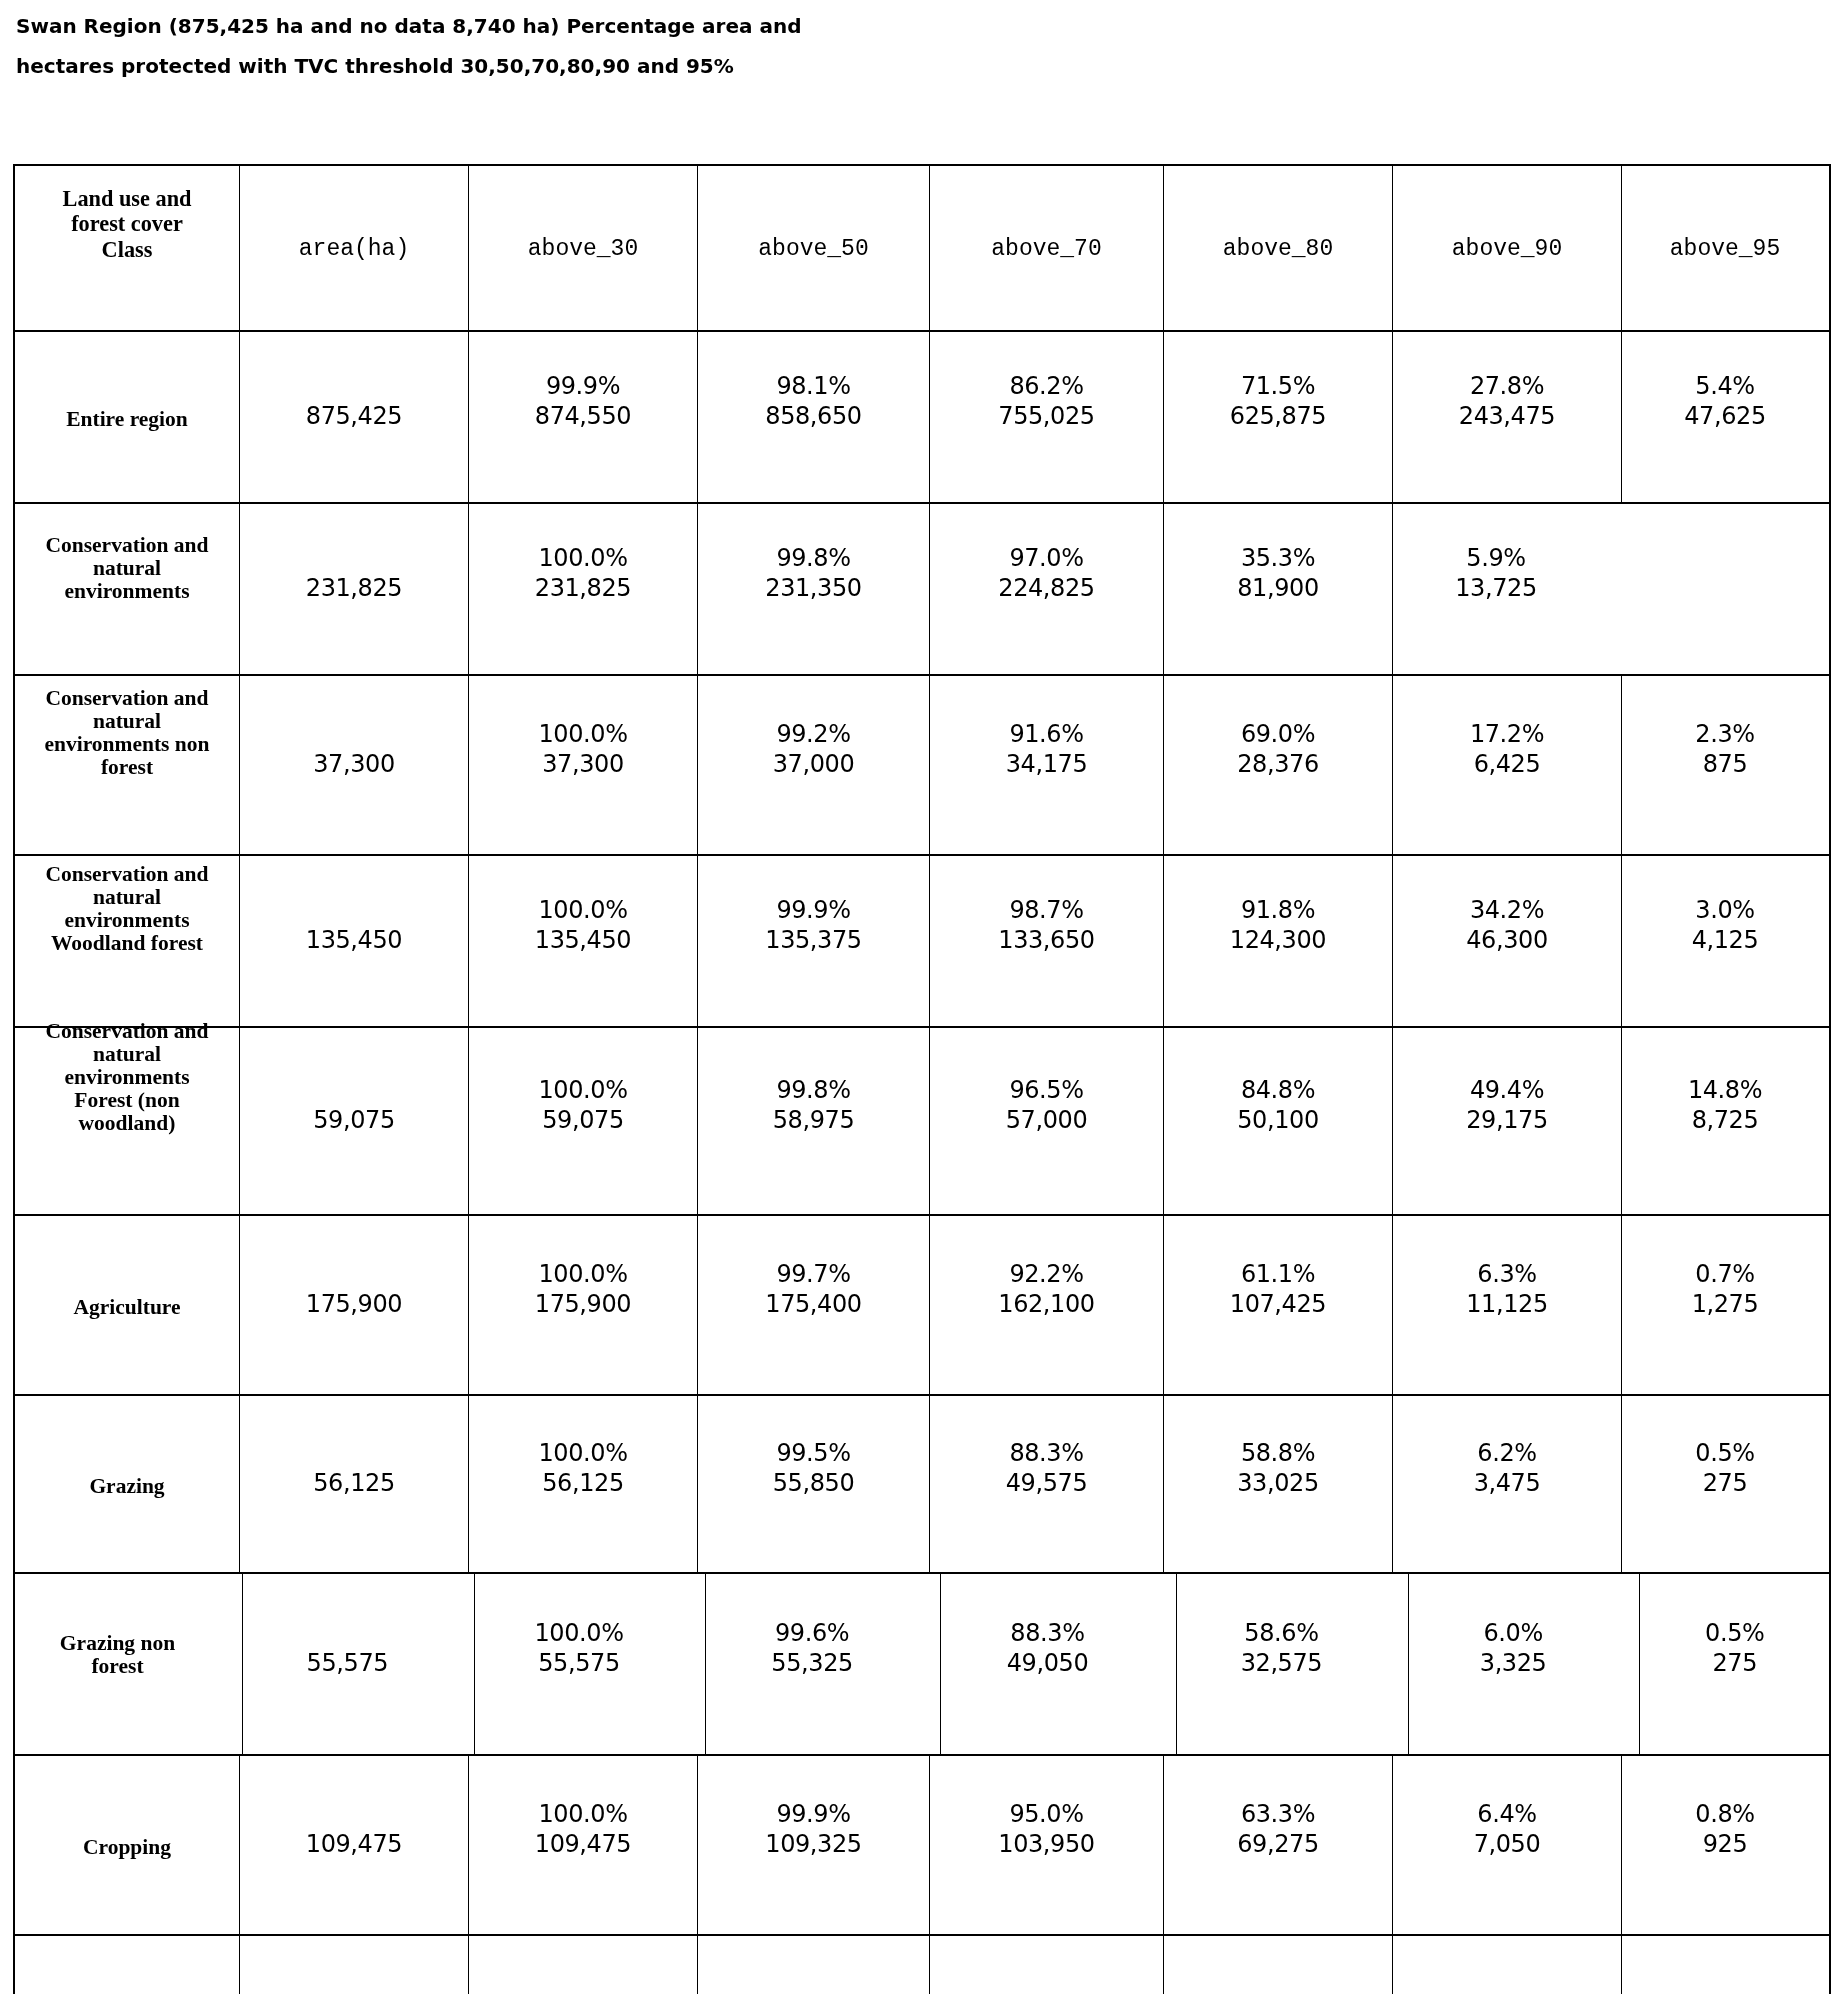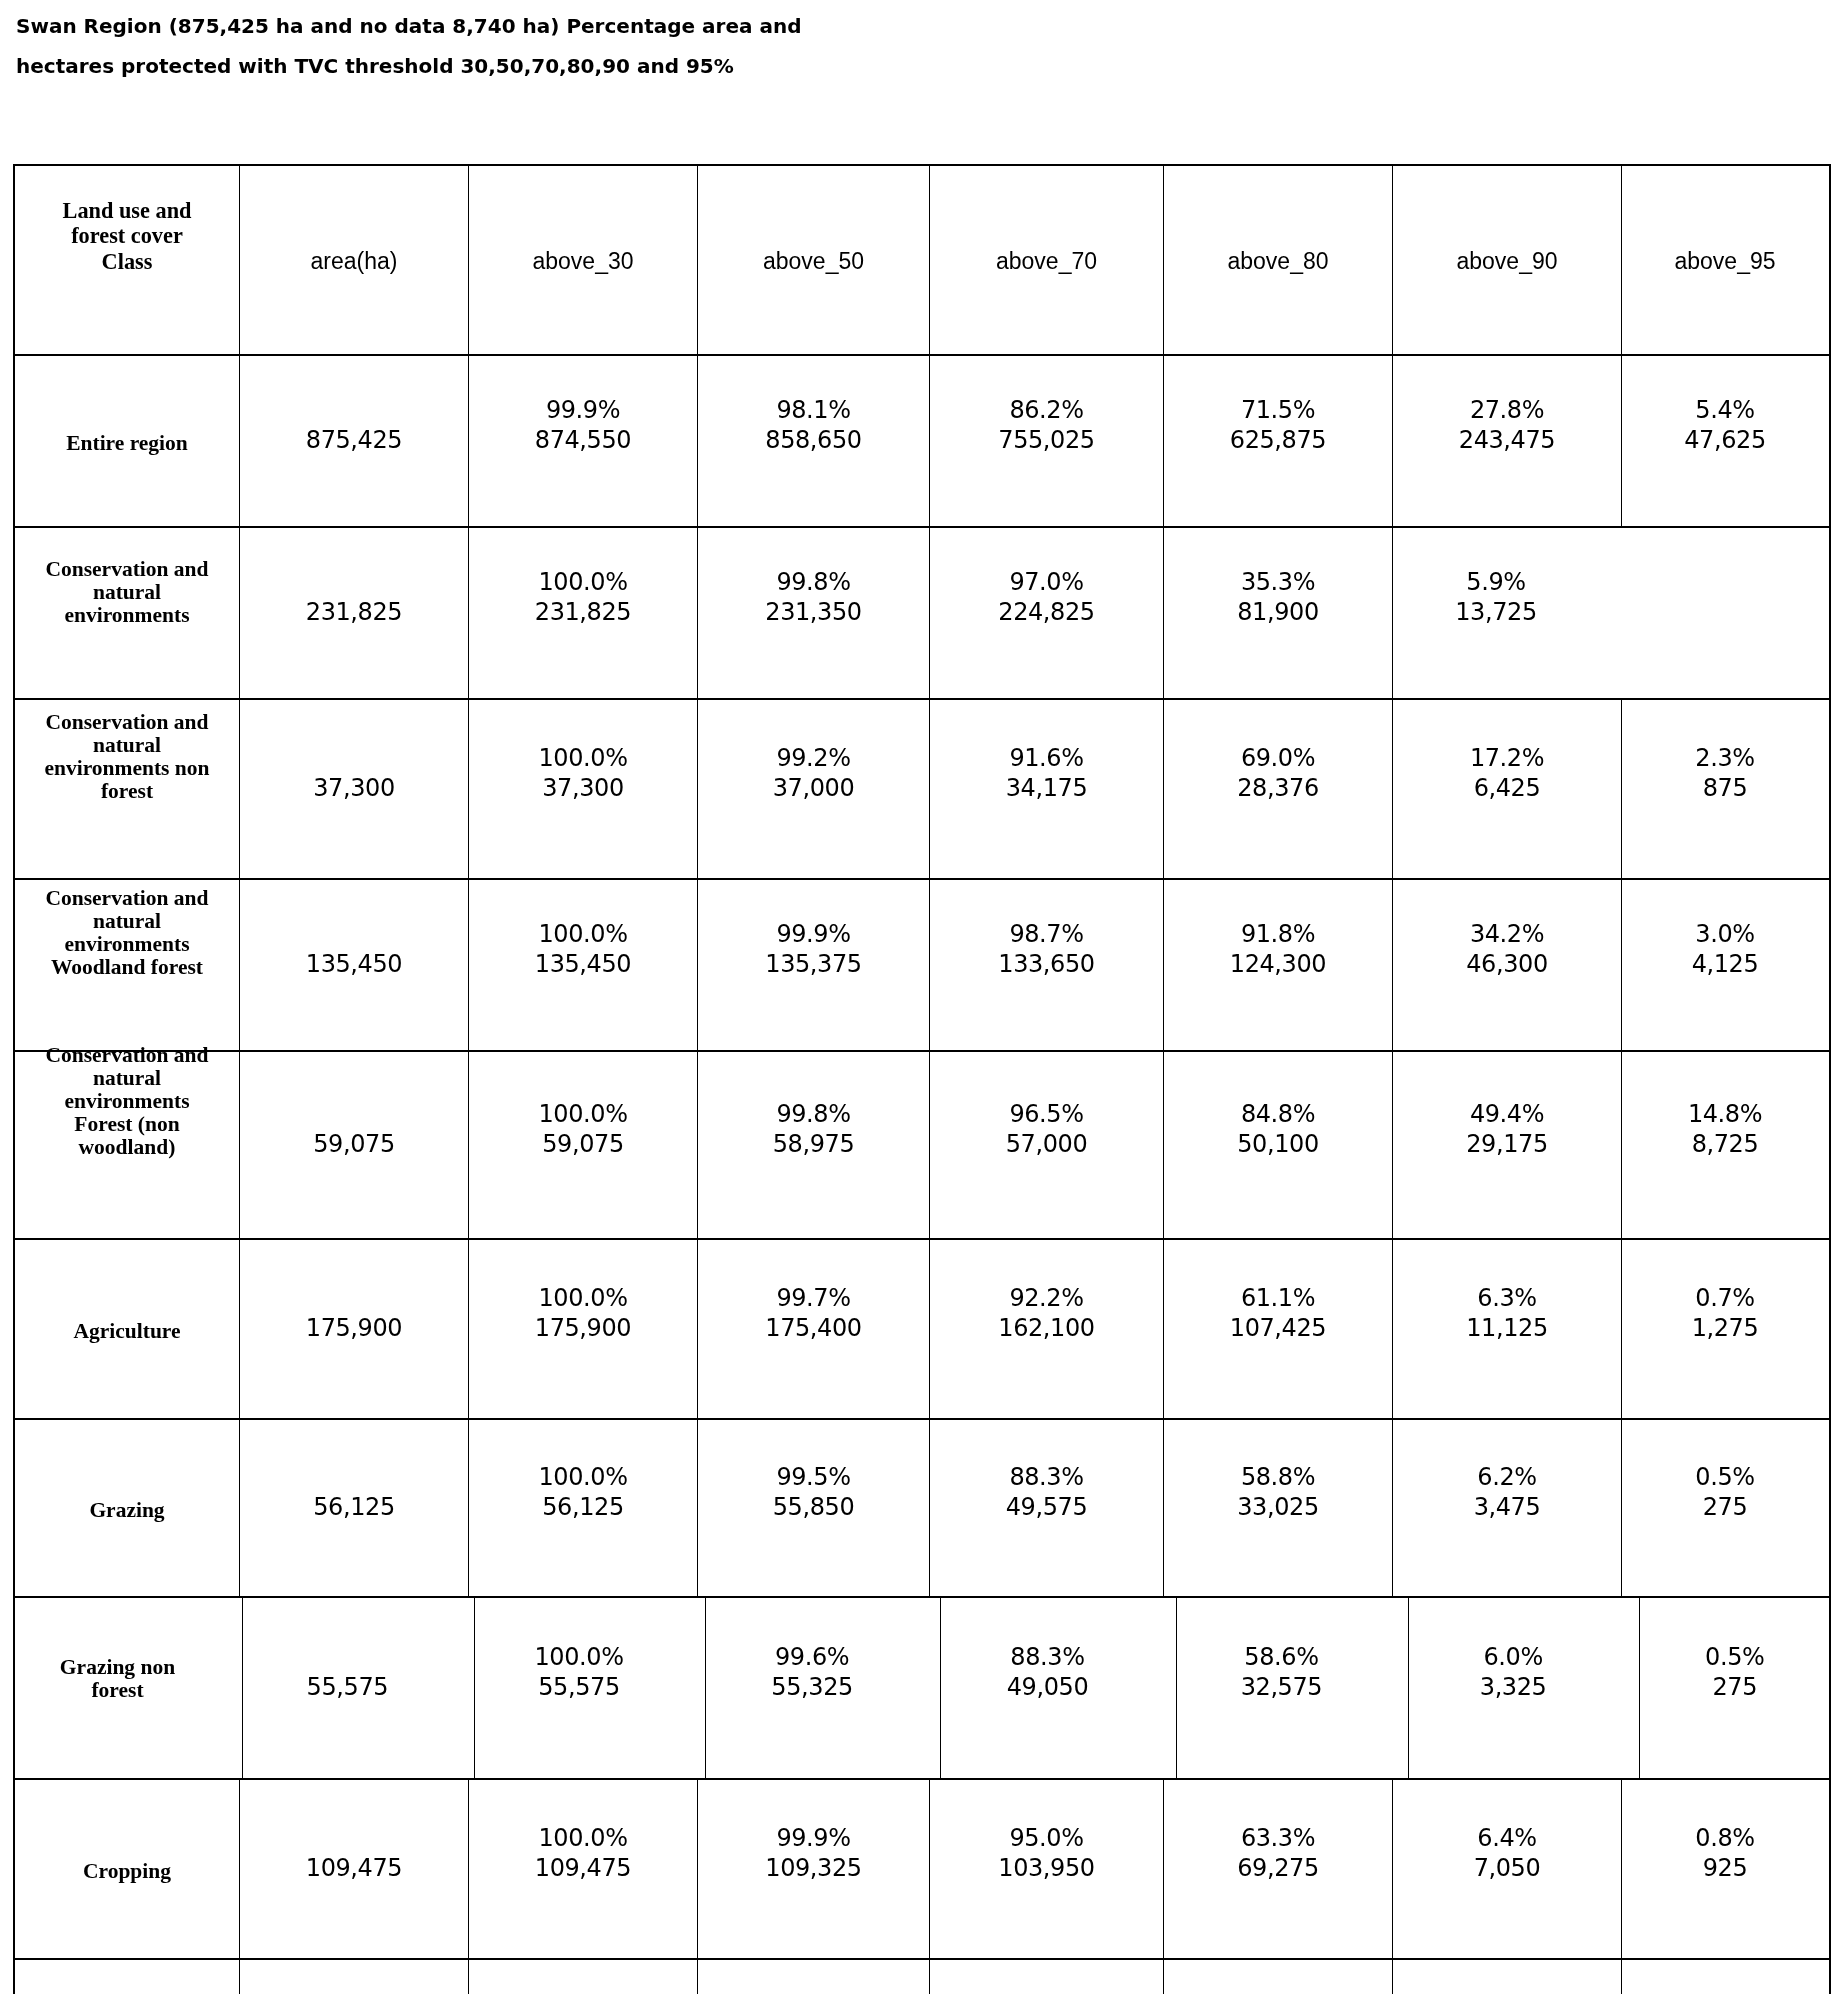"Land use and" .trow.header { height: 188px -> 164px }
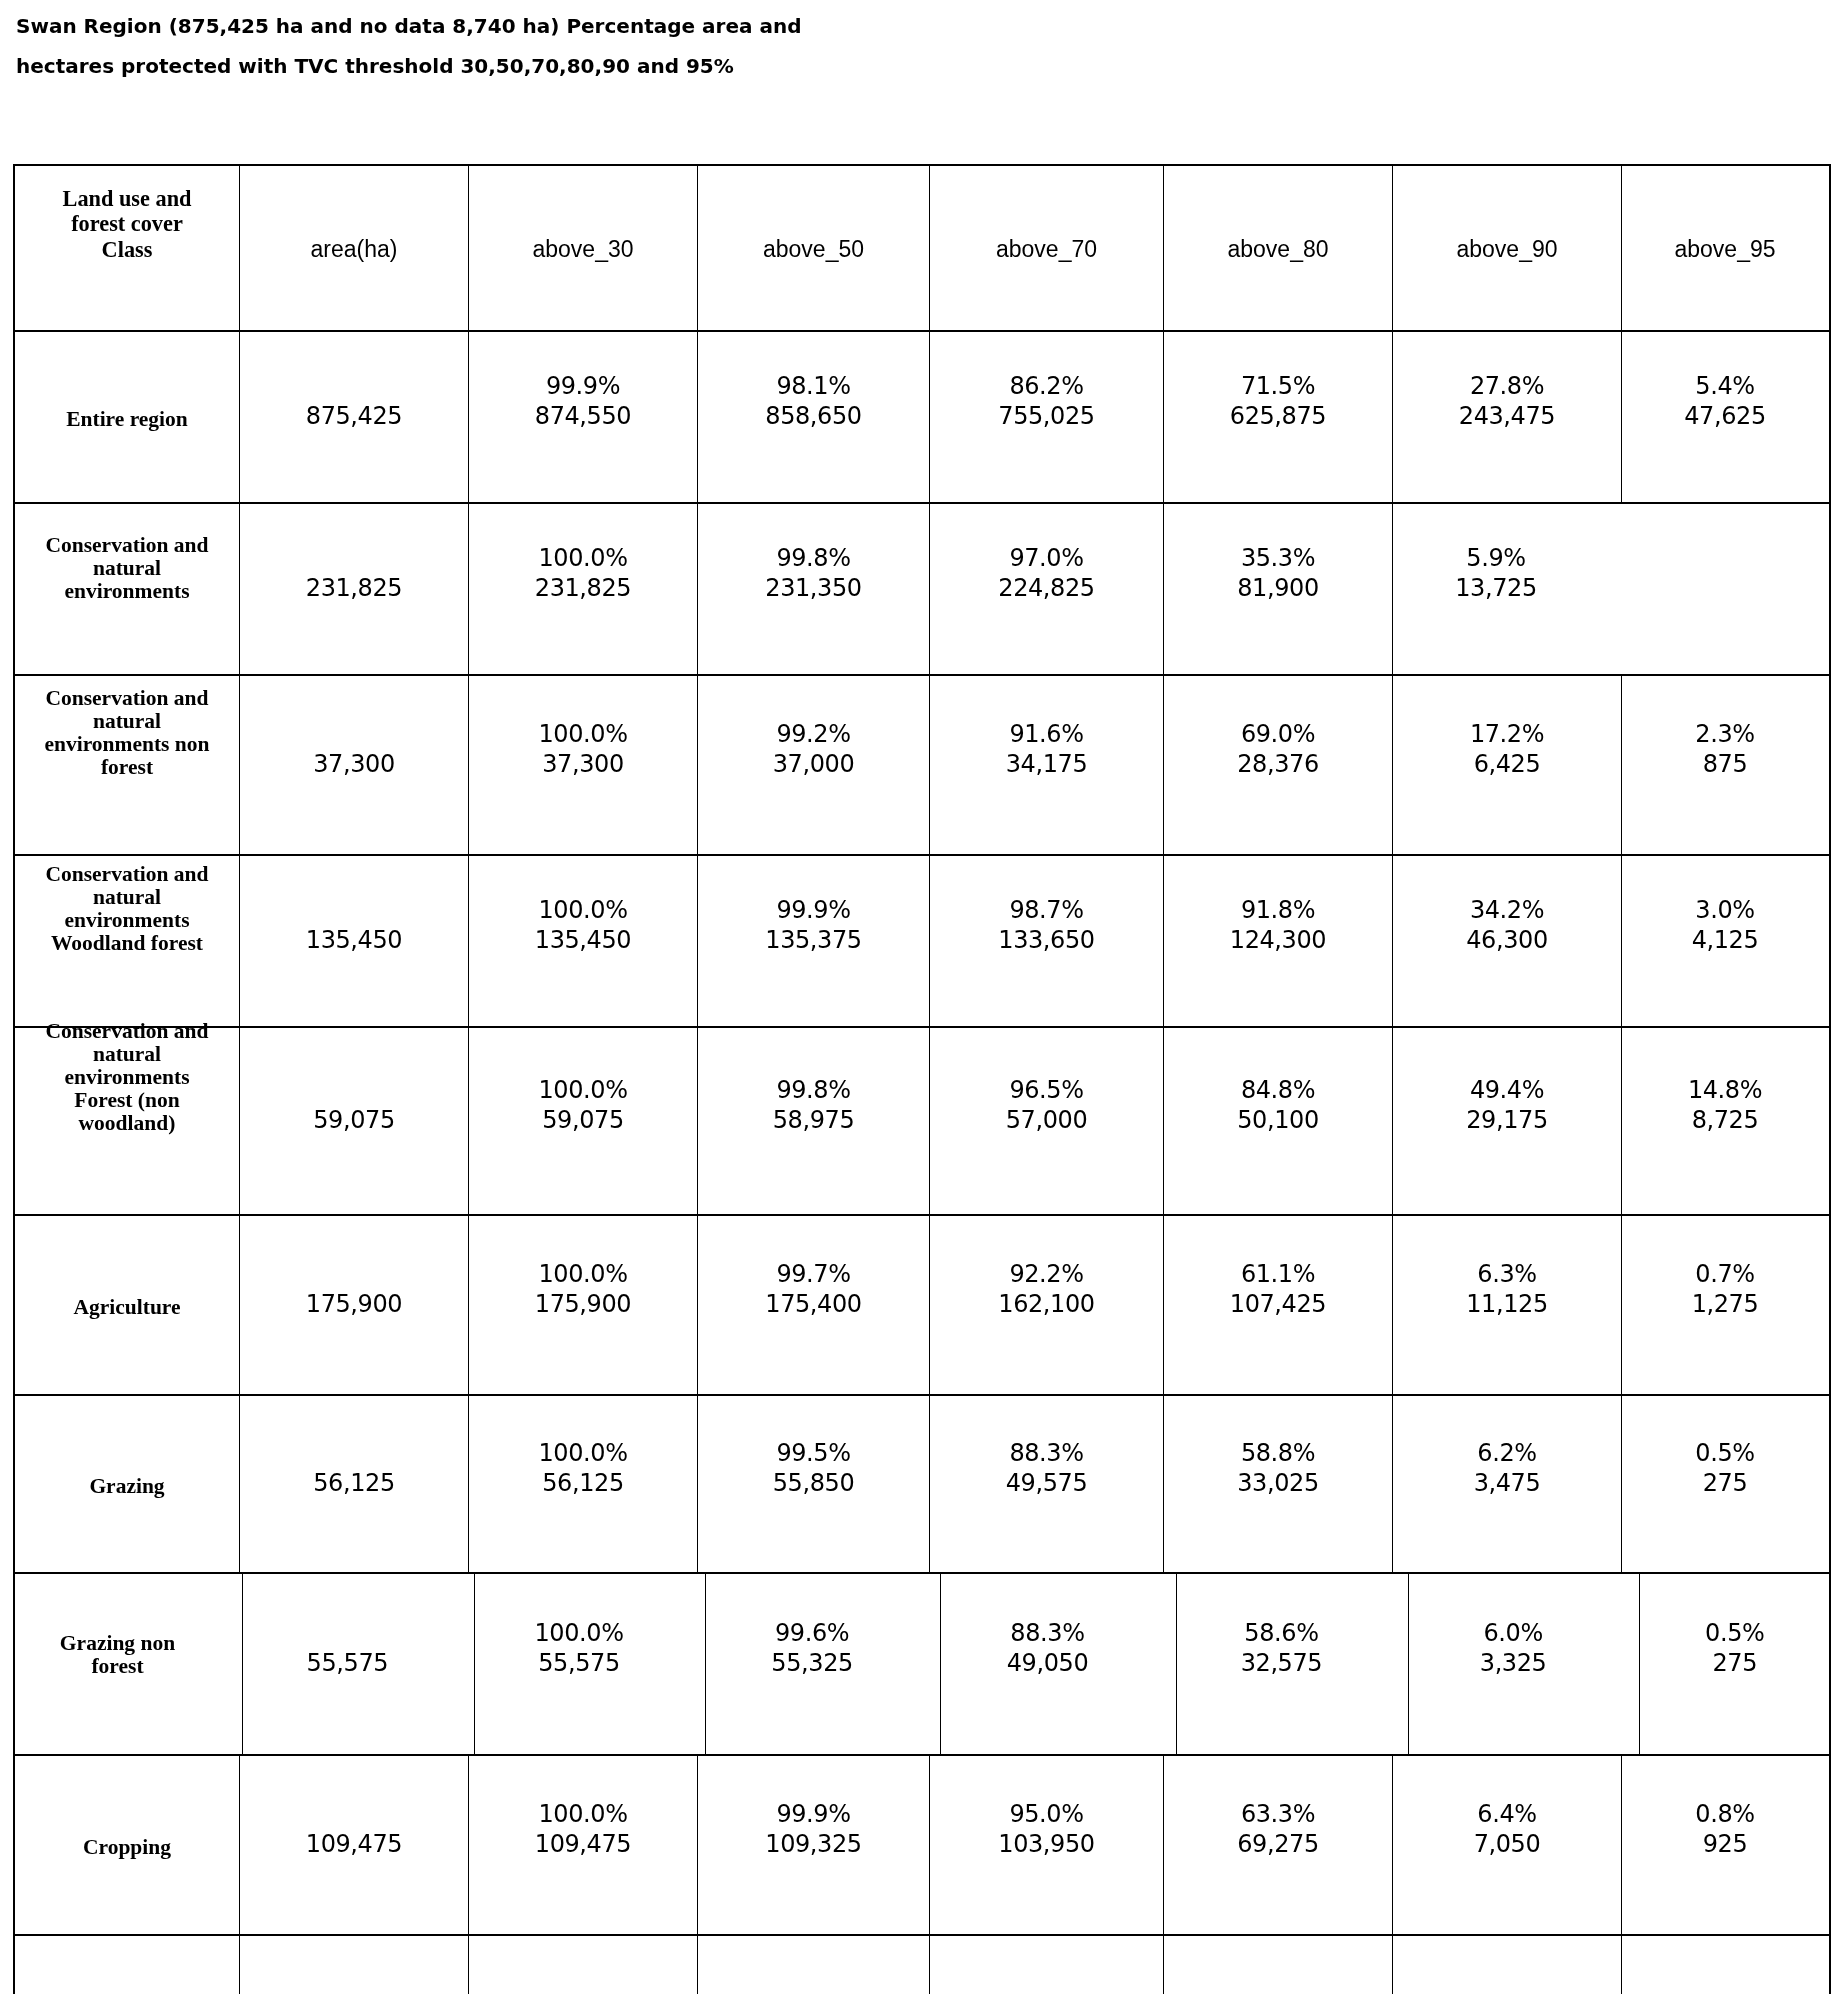"area(ha)" .hdr { font-family: Liberation Sans, sans-serif -> Liberation Mono, monospace }
